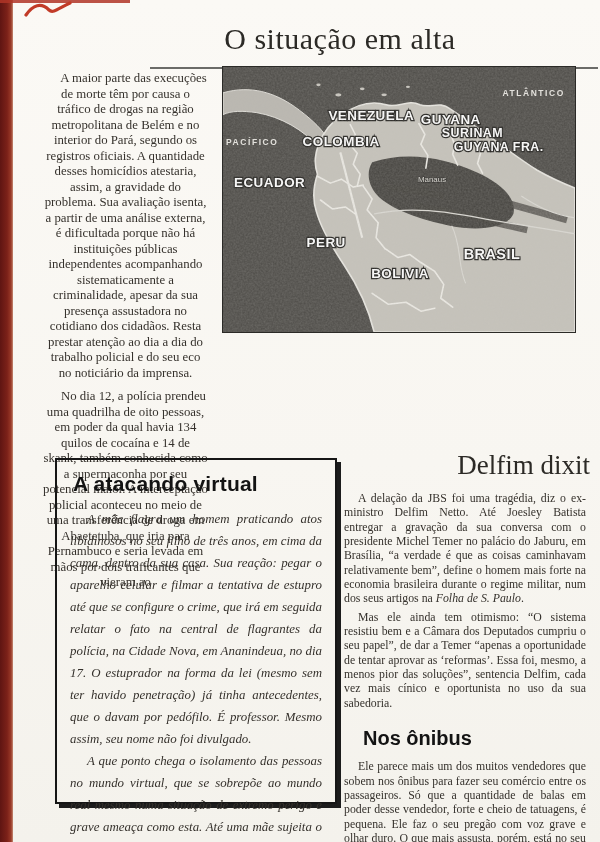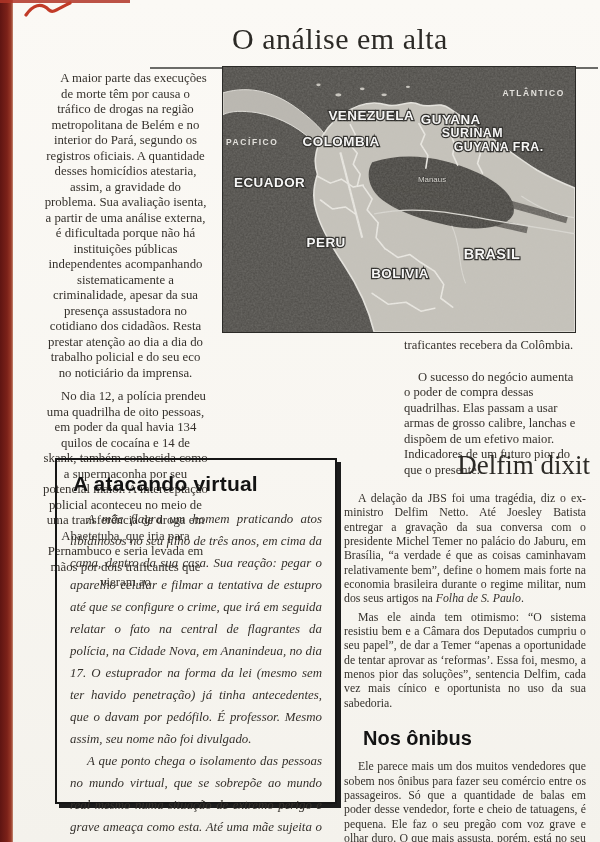"O análise em alta" h1.title { text: análise -> situação }
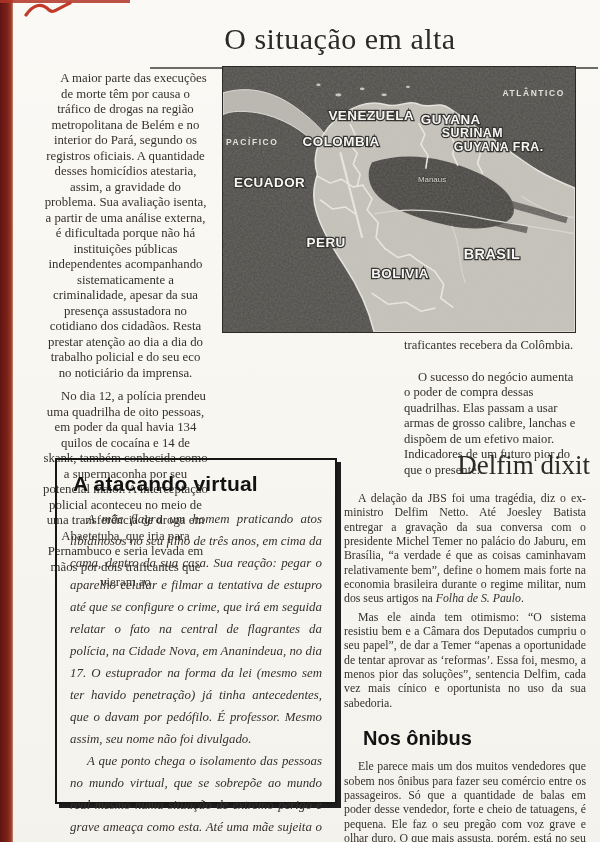"traficantes recebera da Colômbia." div.below { html: <div> <p>traficantes recebera da Colômbia.</p> <p>O sucesso do negócio aumenta o poder de compra dessas quadrilhas. Elas passam a usar armas de grosso calibre, lanchas e dispõem de um efetivo maior. Indicadores de um futuro pior do que o presente.</p> </div> -> none }
